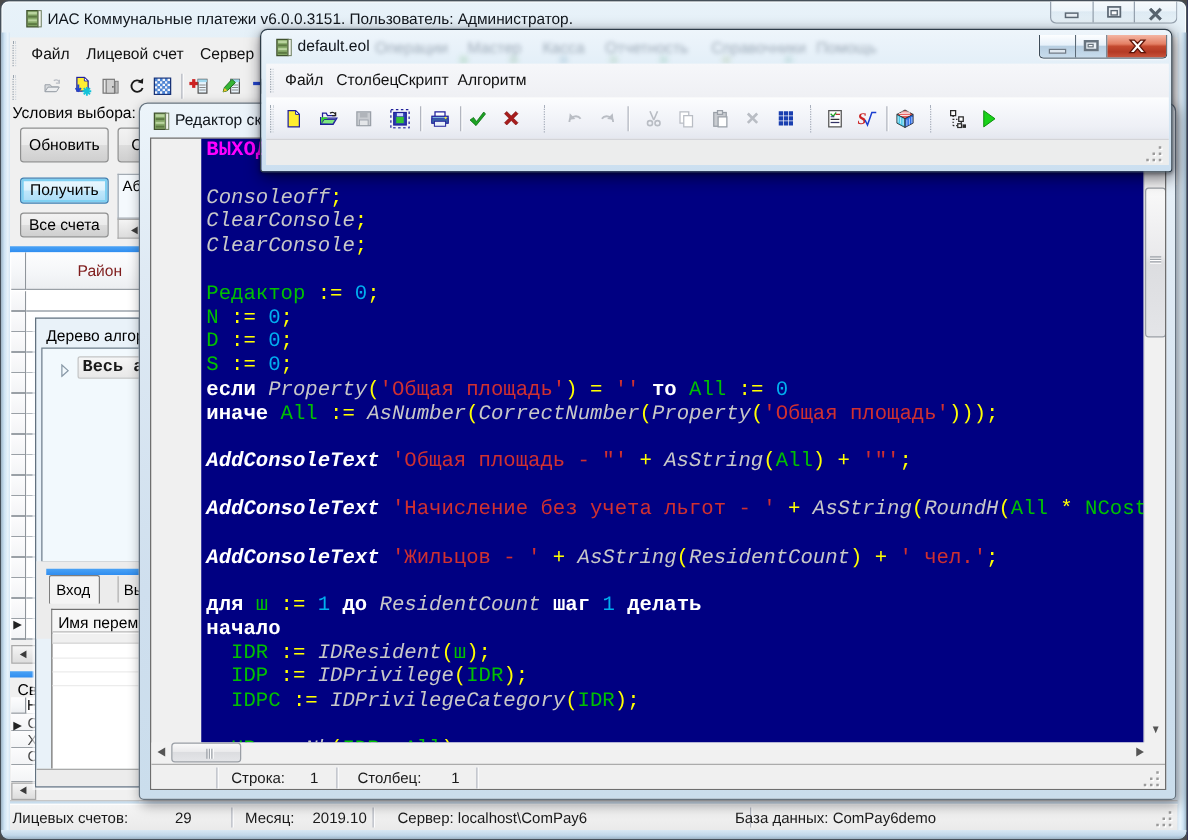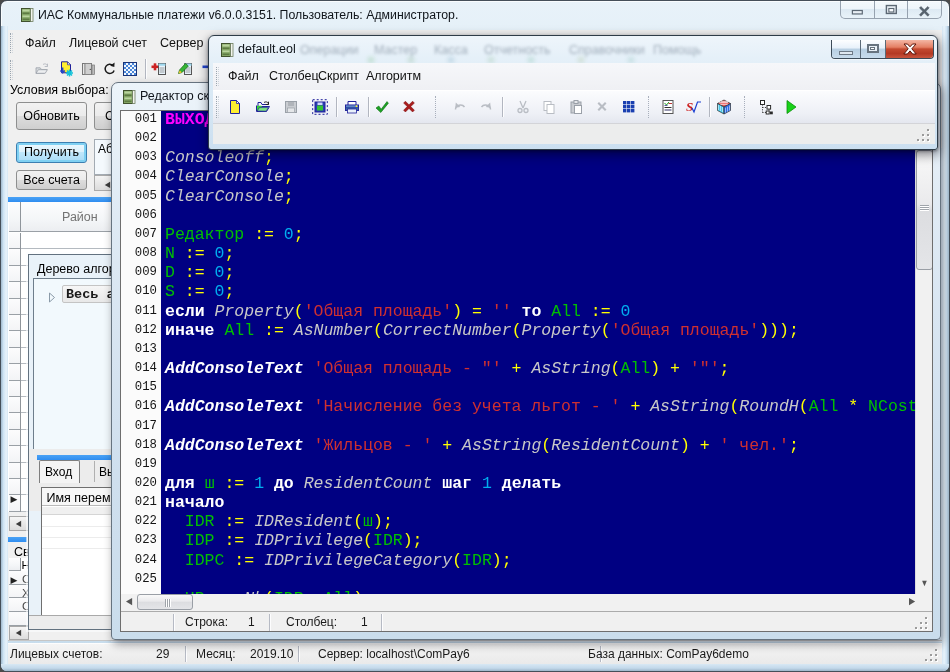"default.eol" #dialog { top: 35px -> 23px }
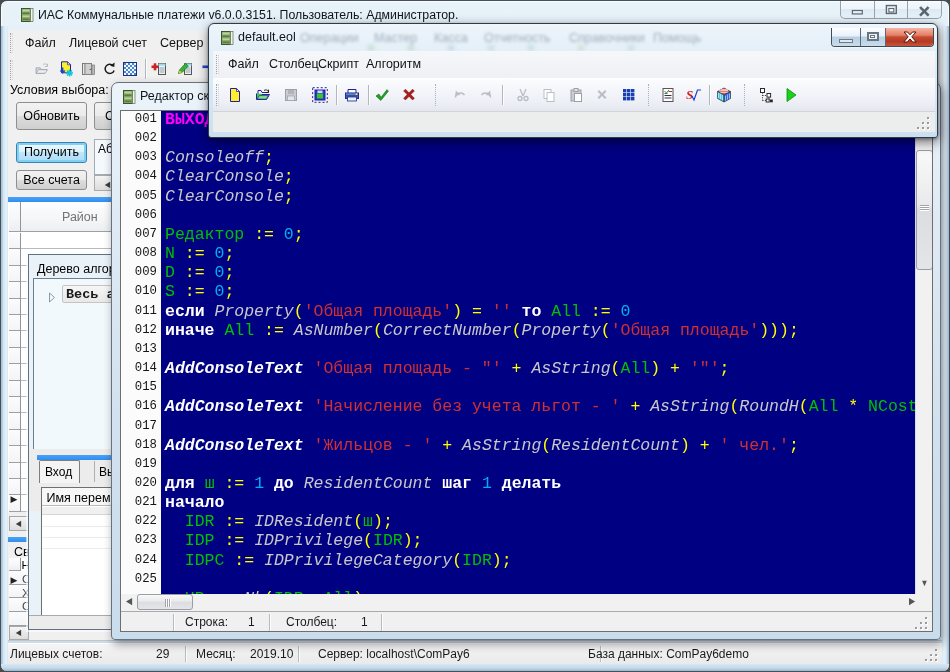"001" div.abs { html: <div> <pre>001 002 003 004 005 006 007 008 009 010 011 012 013 014 015 016 017 018 019 020 021 022 023 024 025</pre> </div> -> none }
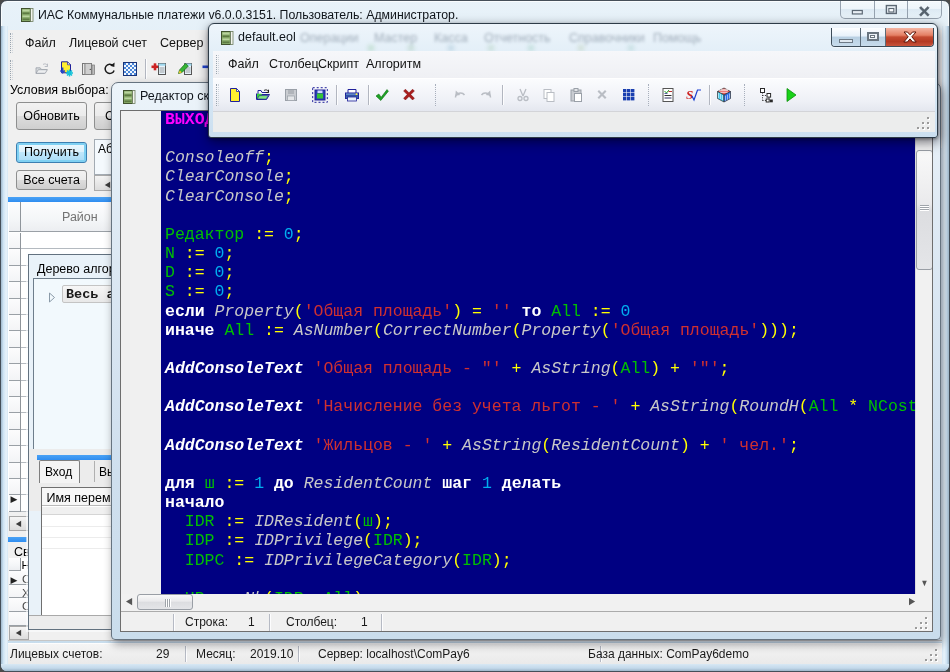"Район" div.abs { color: #737373 -> #7f1d1d }
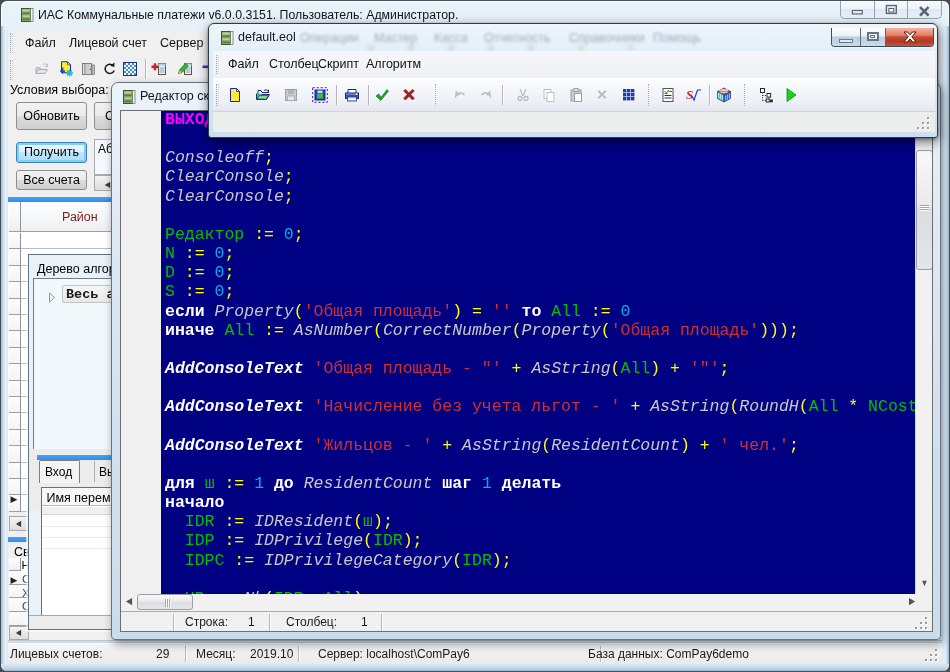"29" div.abs { left: 148px -> 132px }
